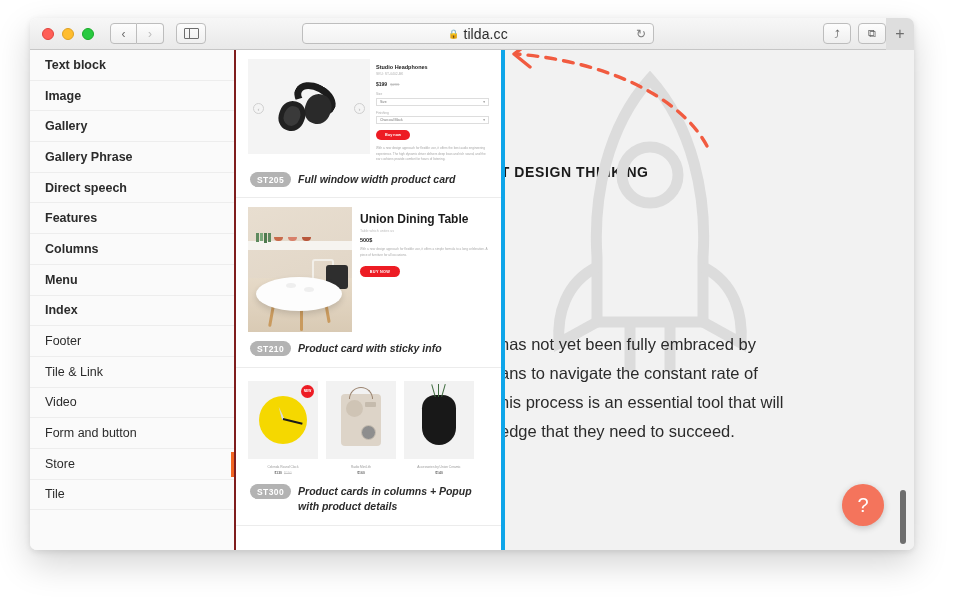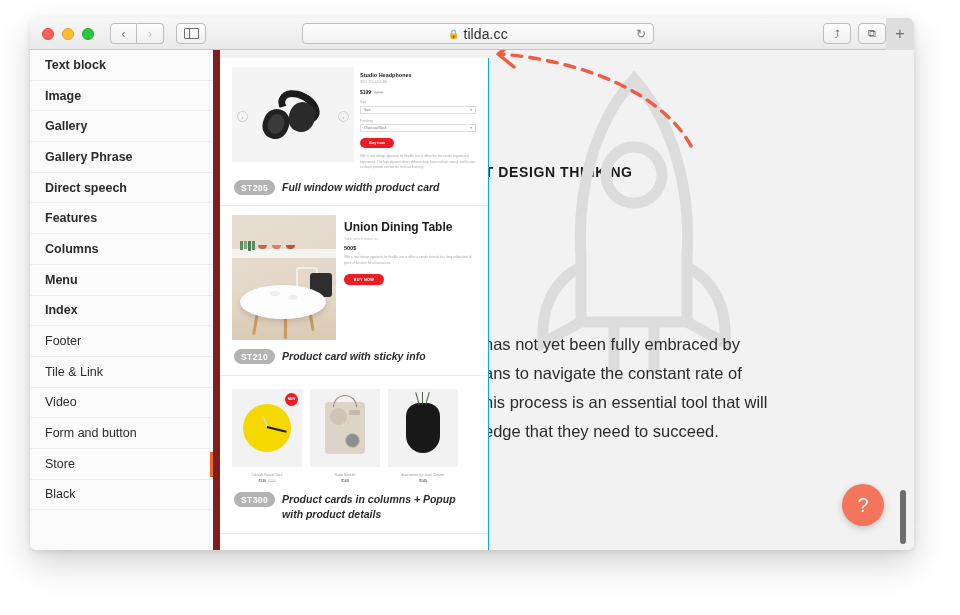"Text block" .catalog { border-right: 7px solid #7f1d1d -> 2px solid #7f1d1d; width: 190px -> 206px }
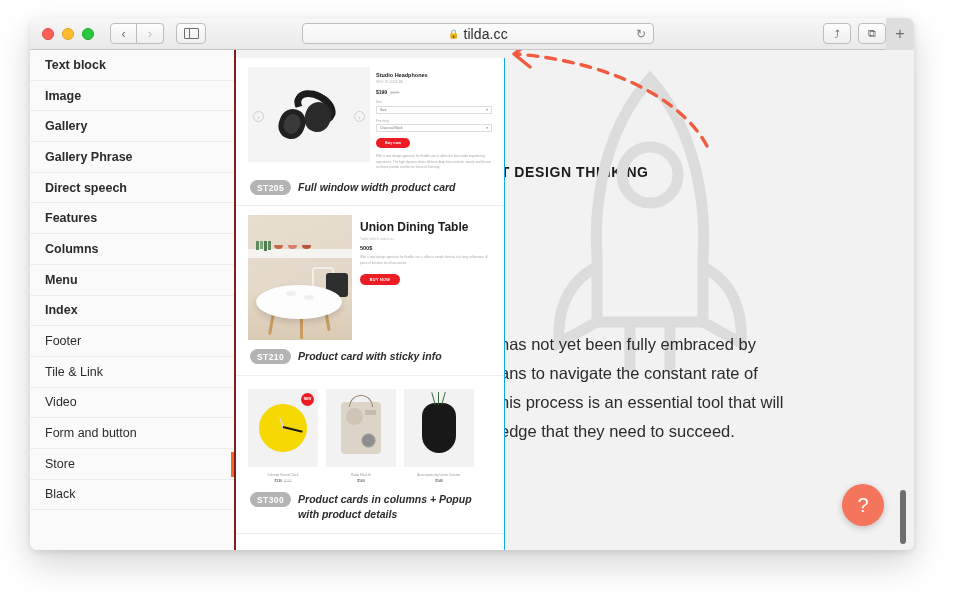"ST205" .blocks { border-right: 1px solid #0ea5e9 -> 4px solid #0ea5e9; margin-top: 8px -> none }
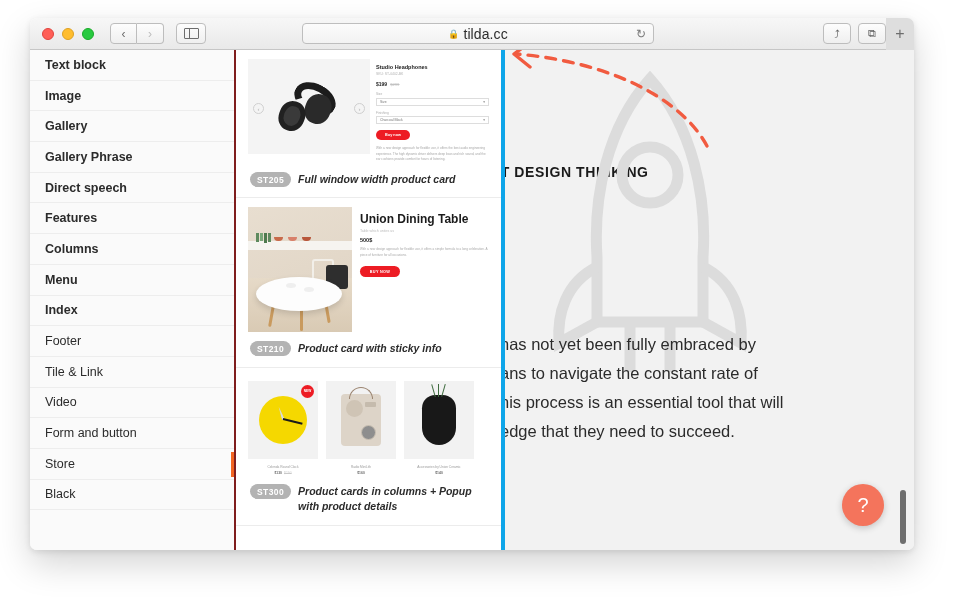"Black" span { text: Black -> Tile }
